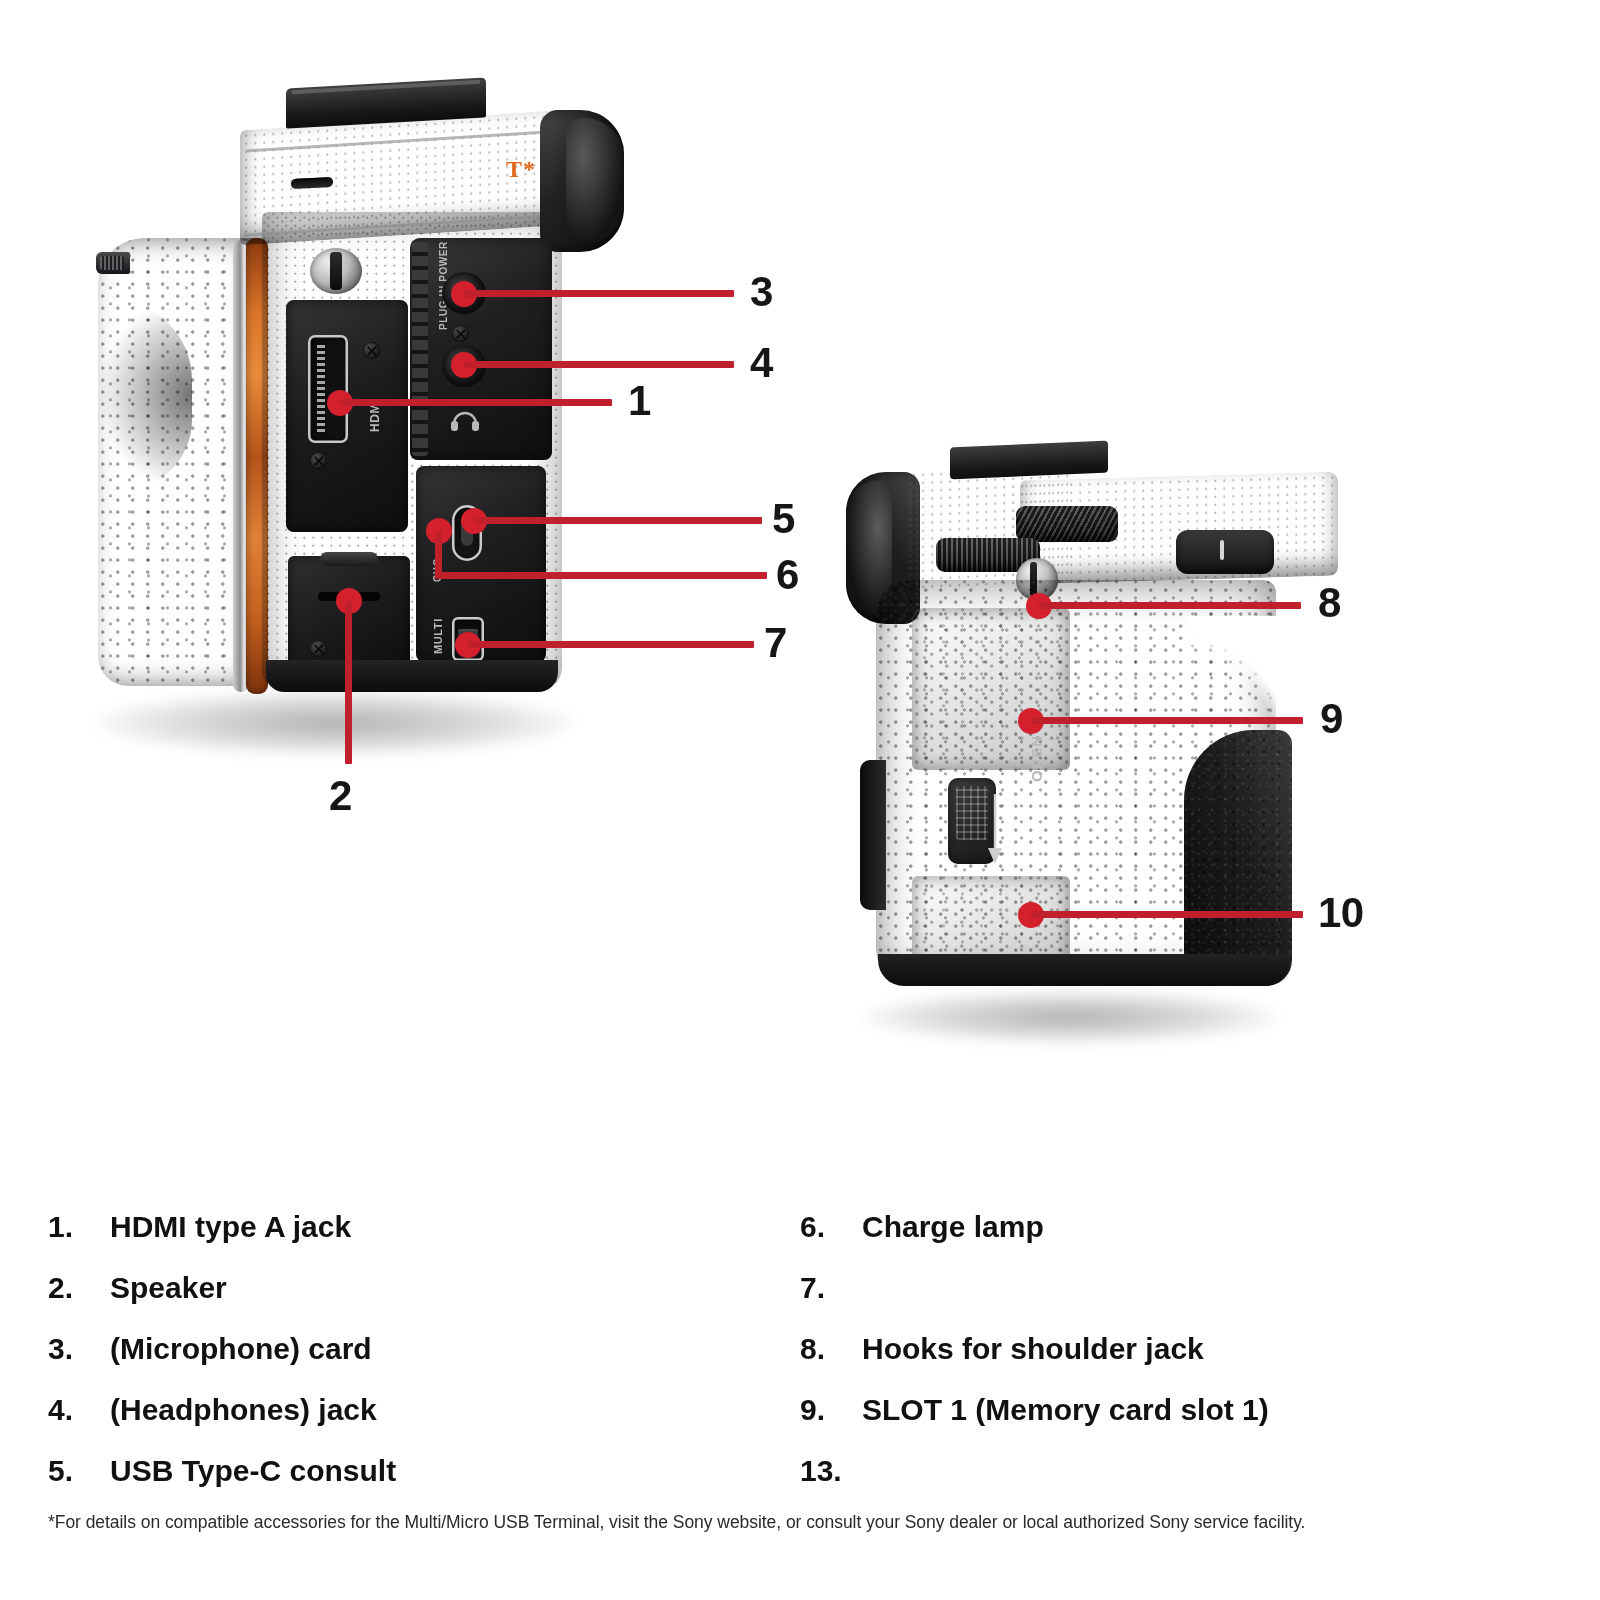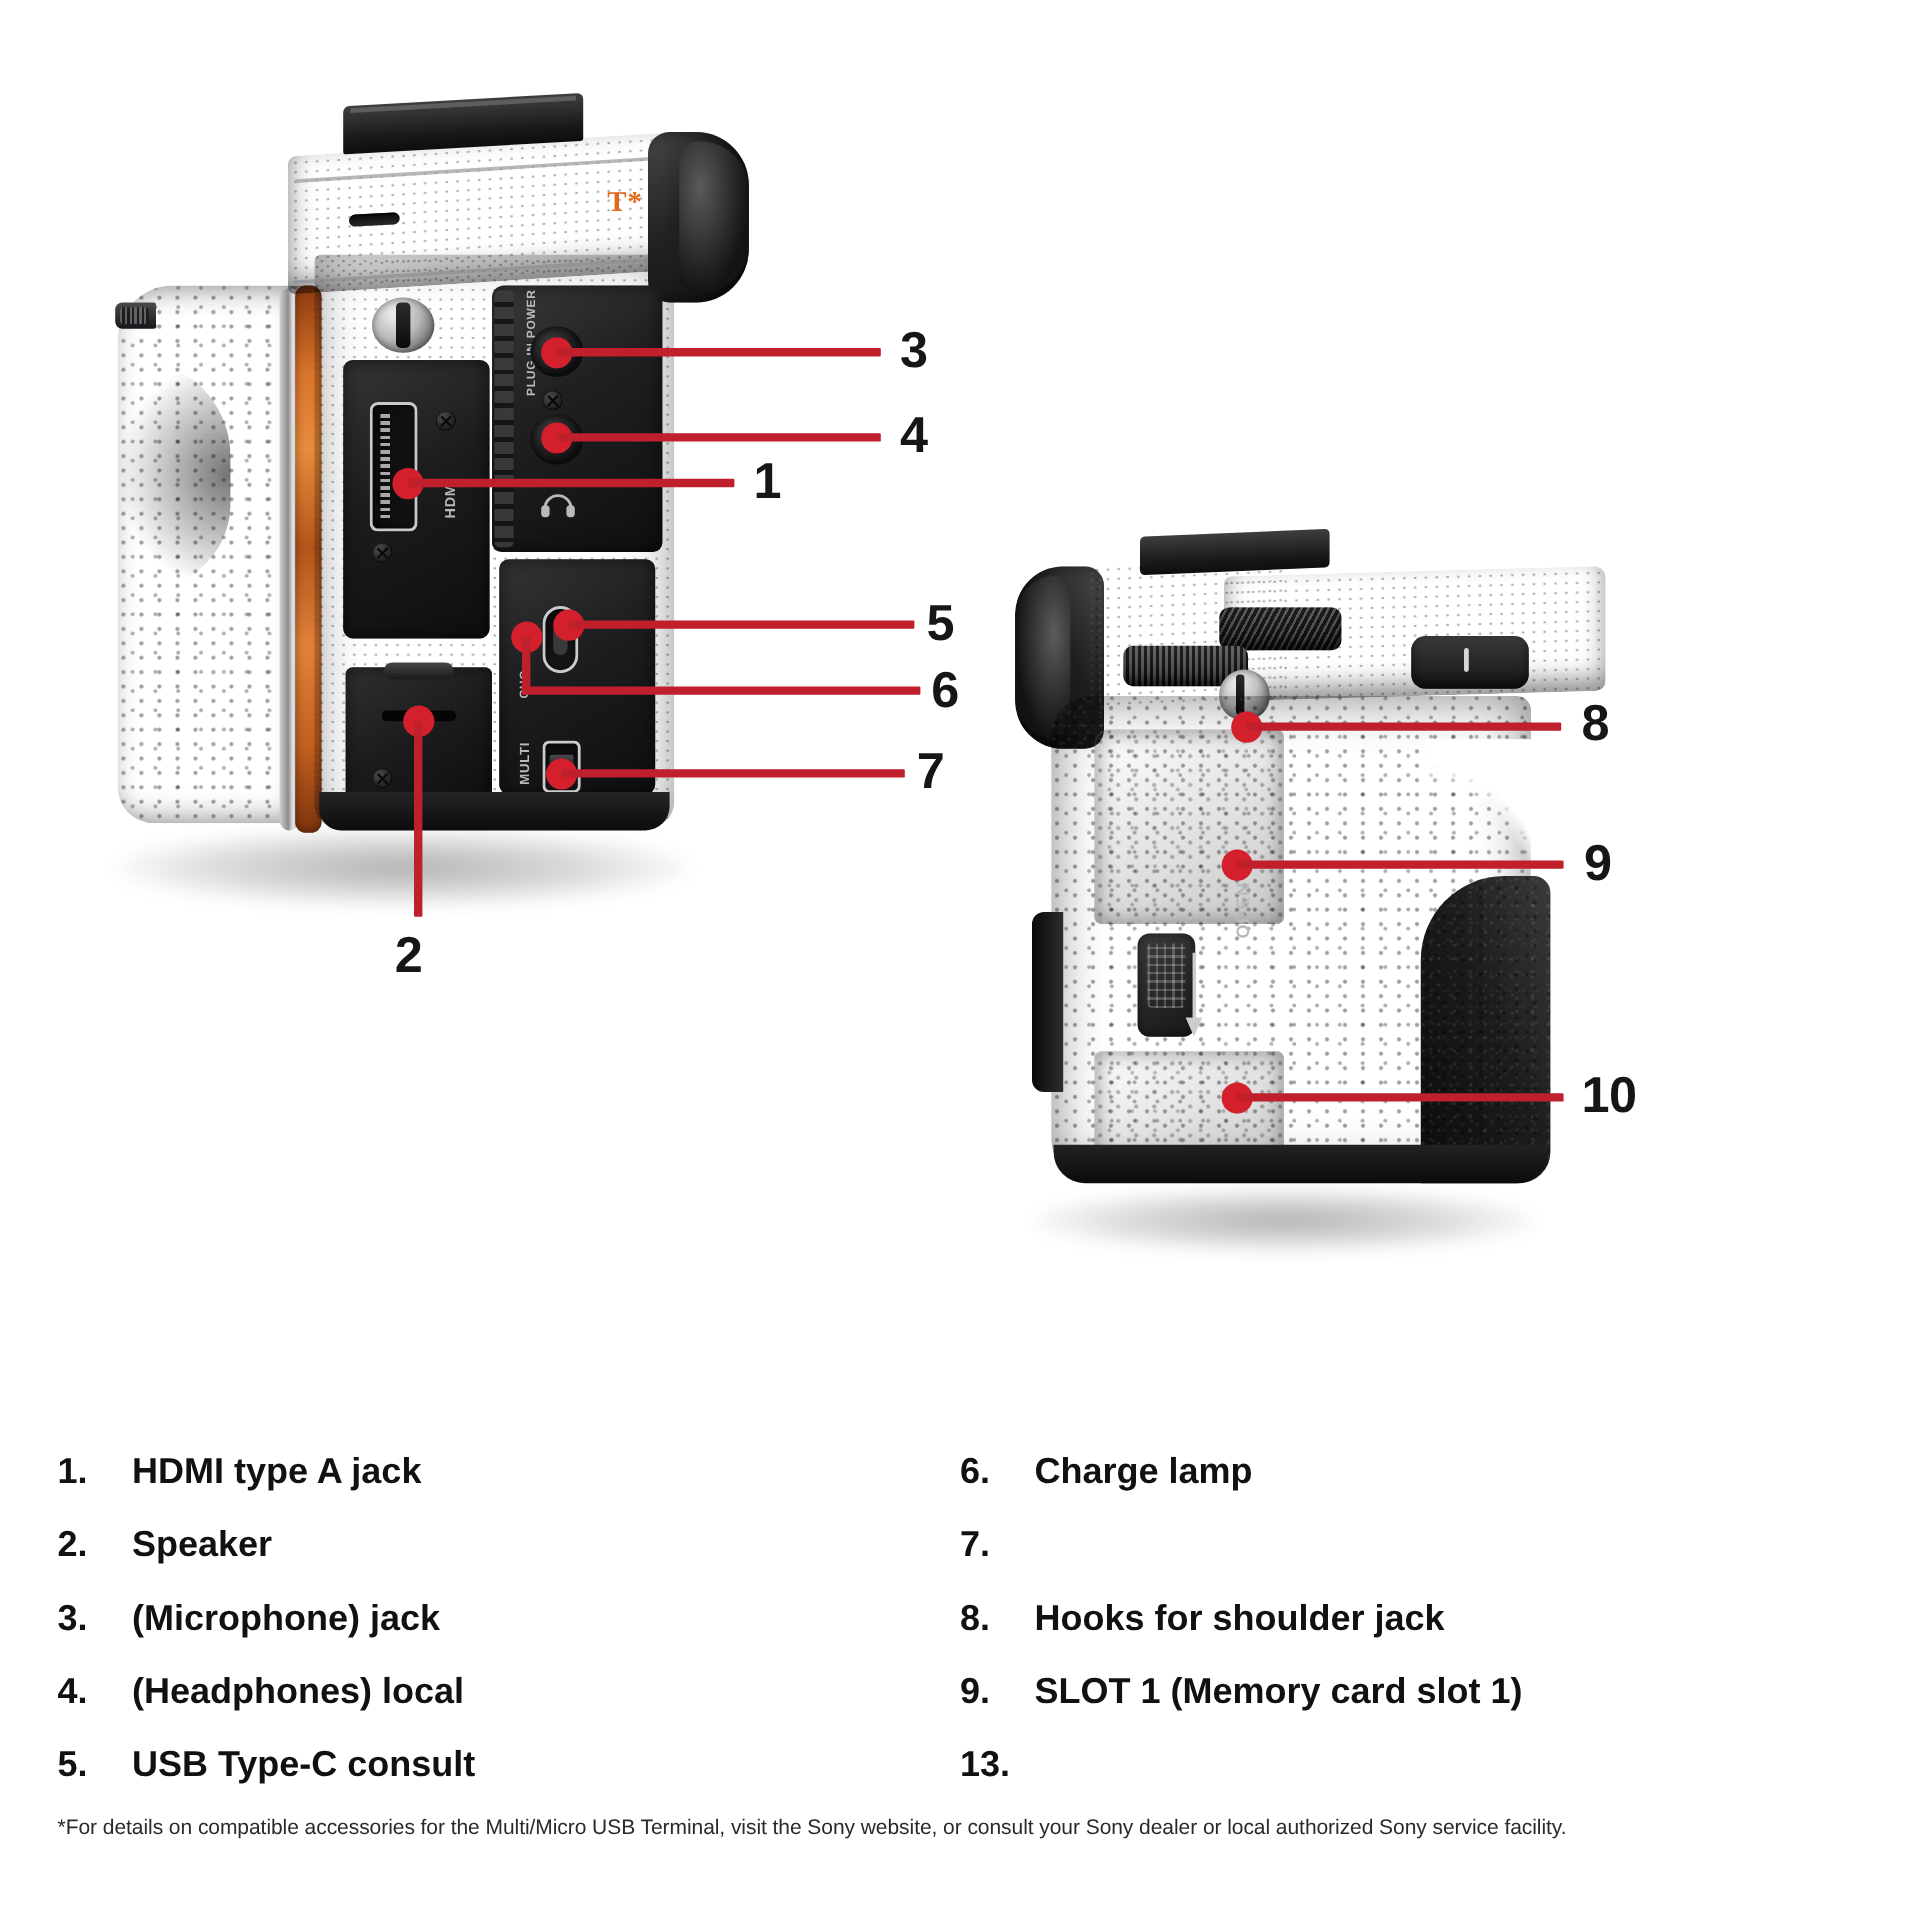"(Microphone) jack" span.list-txt { text: jack -> card }
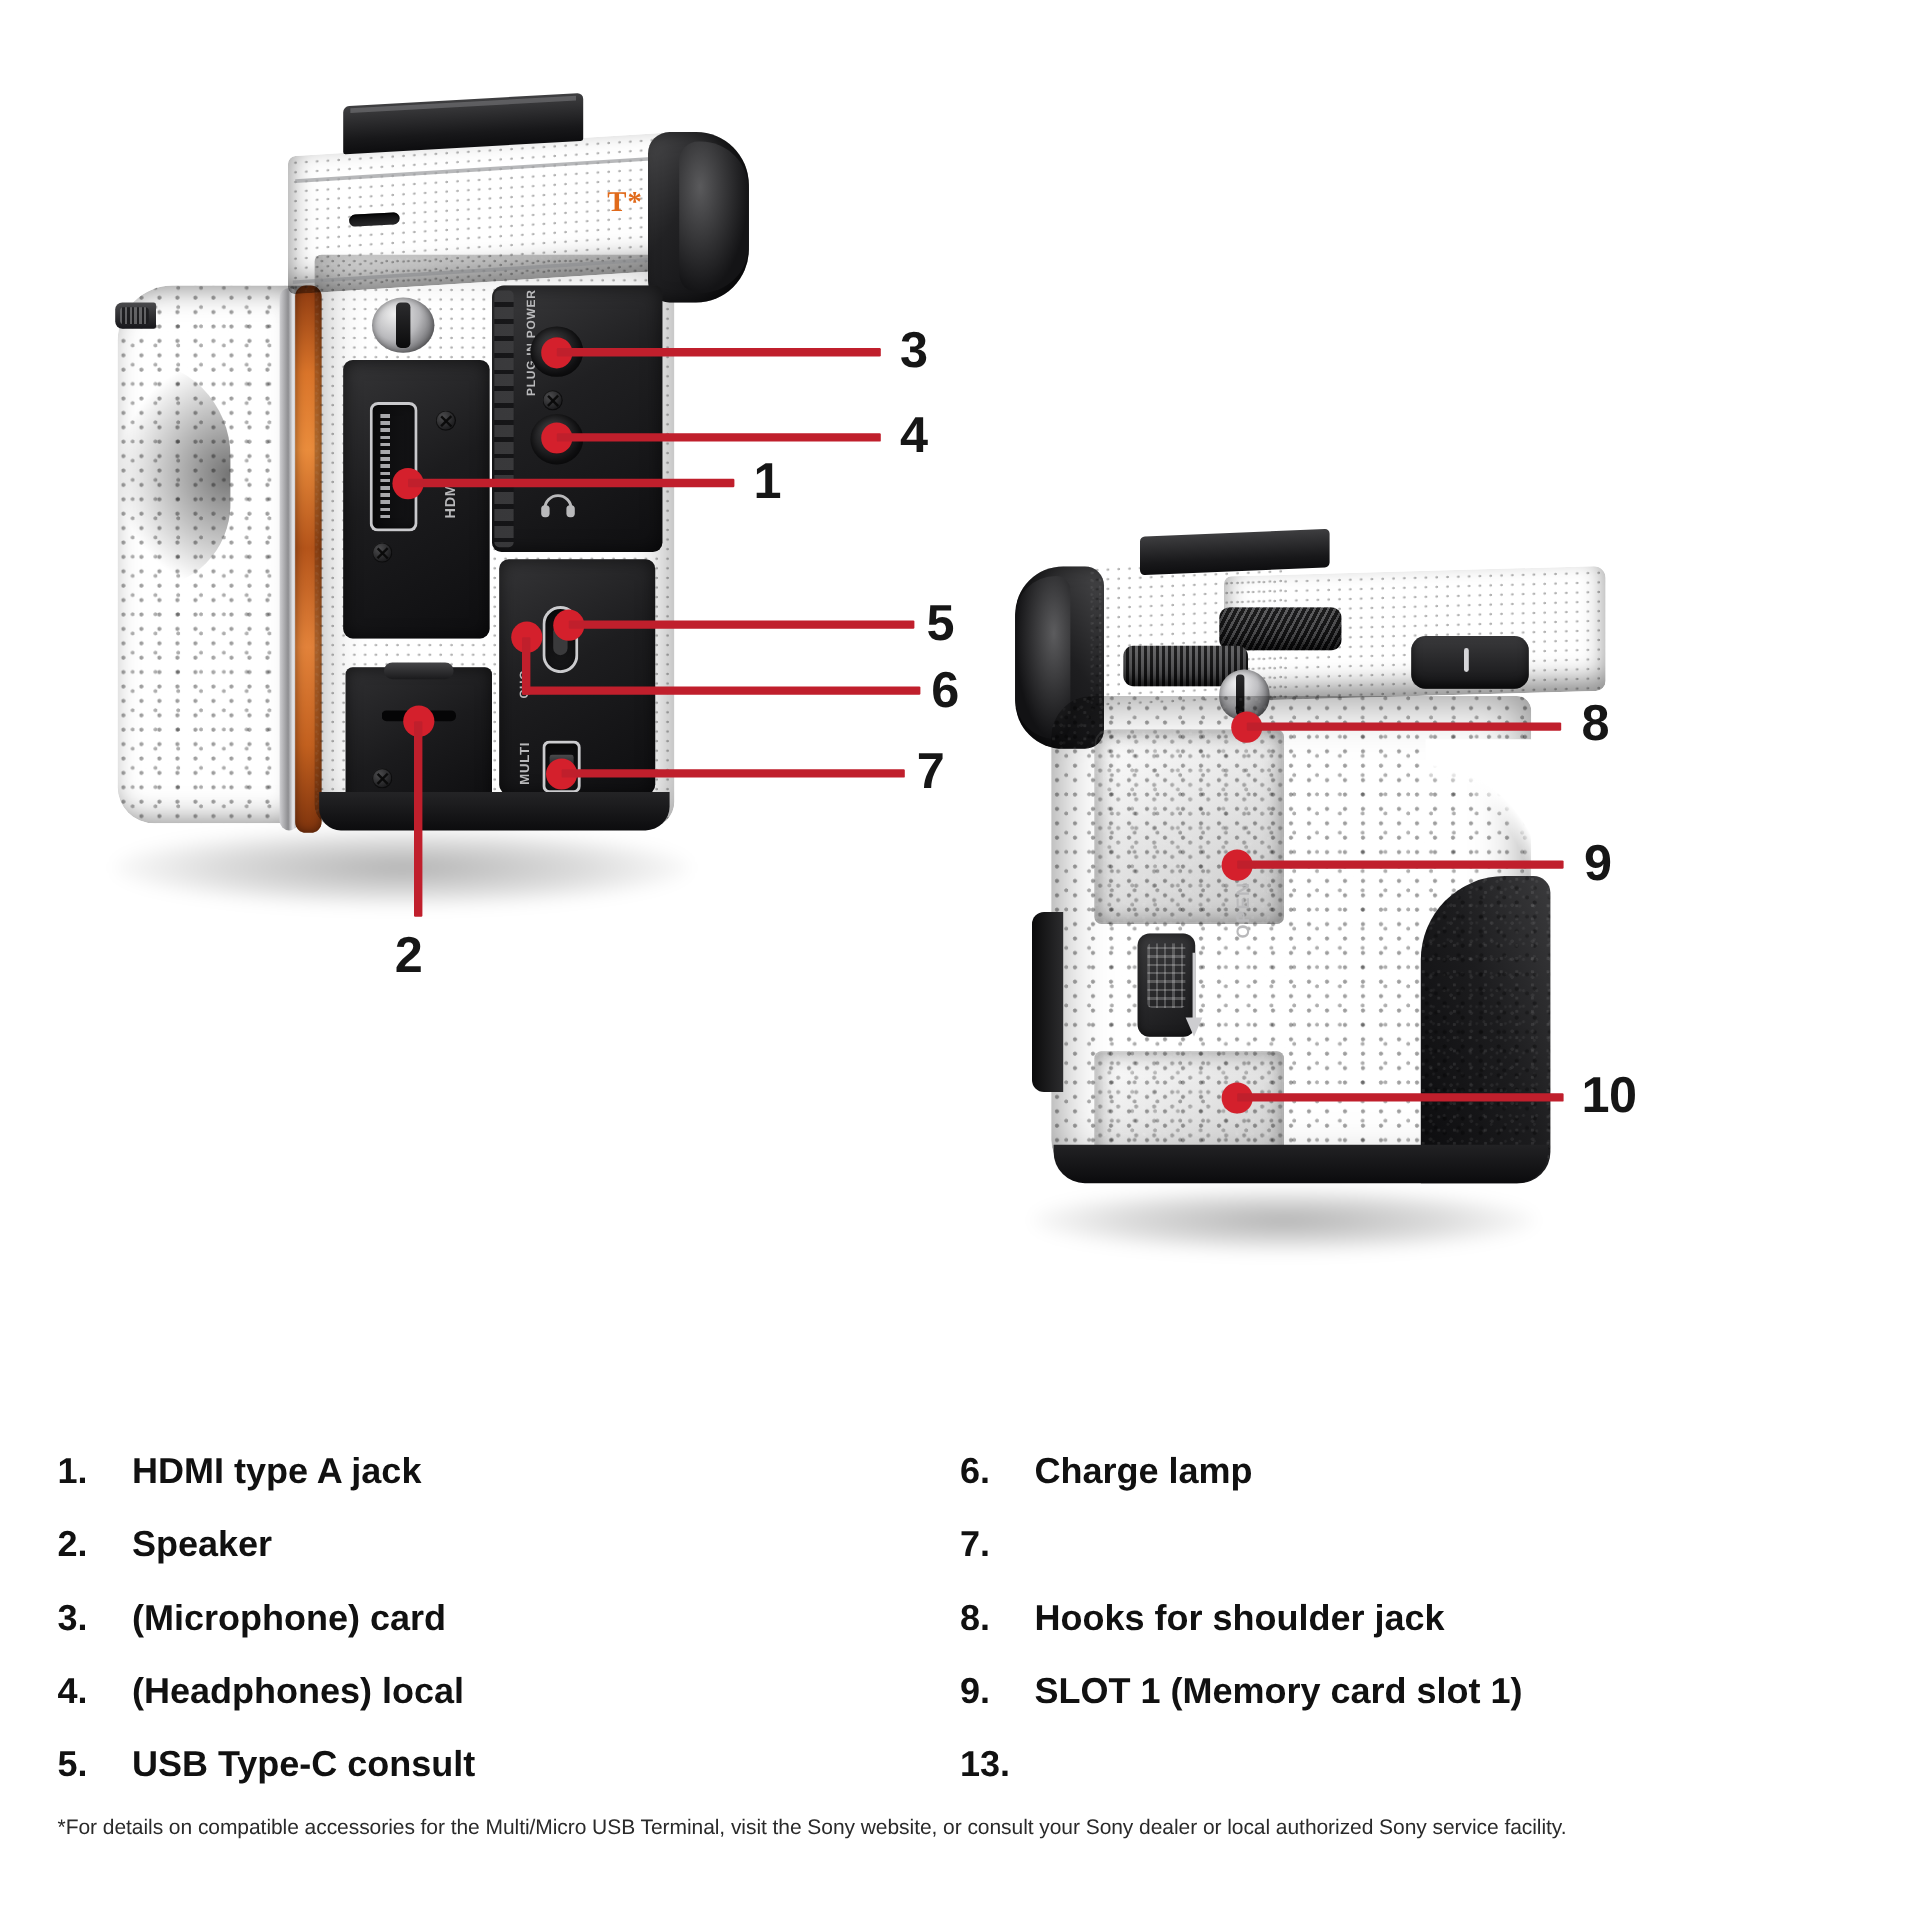"(Headphones) local" span.list-txt { text: local -> jack }
